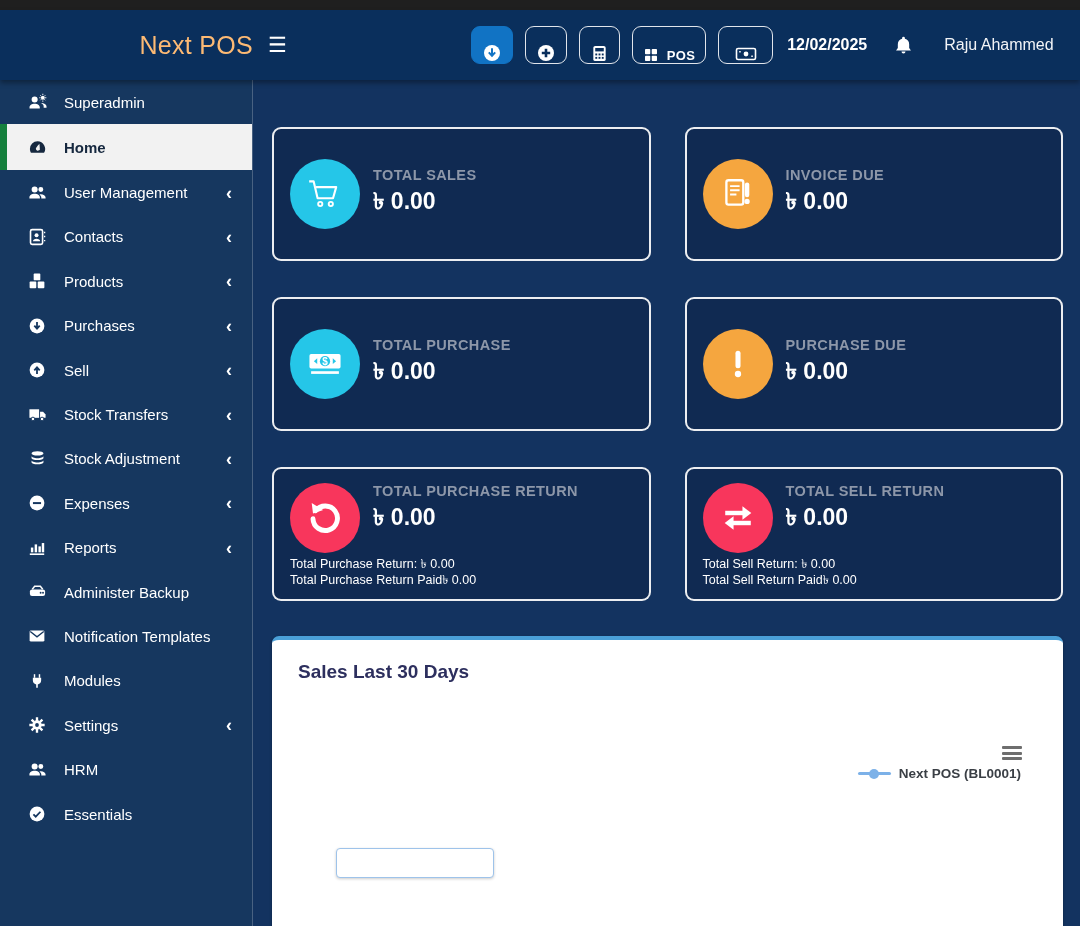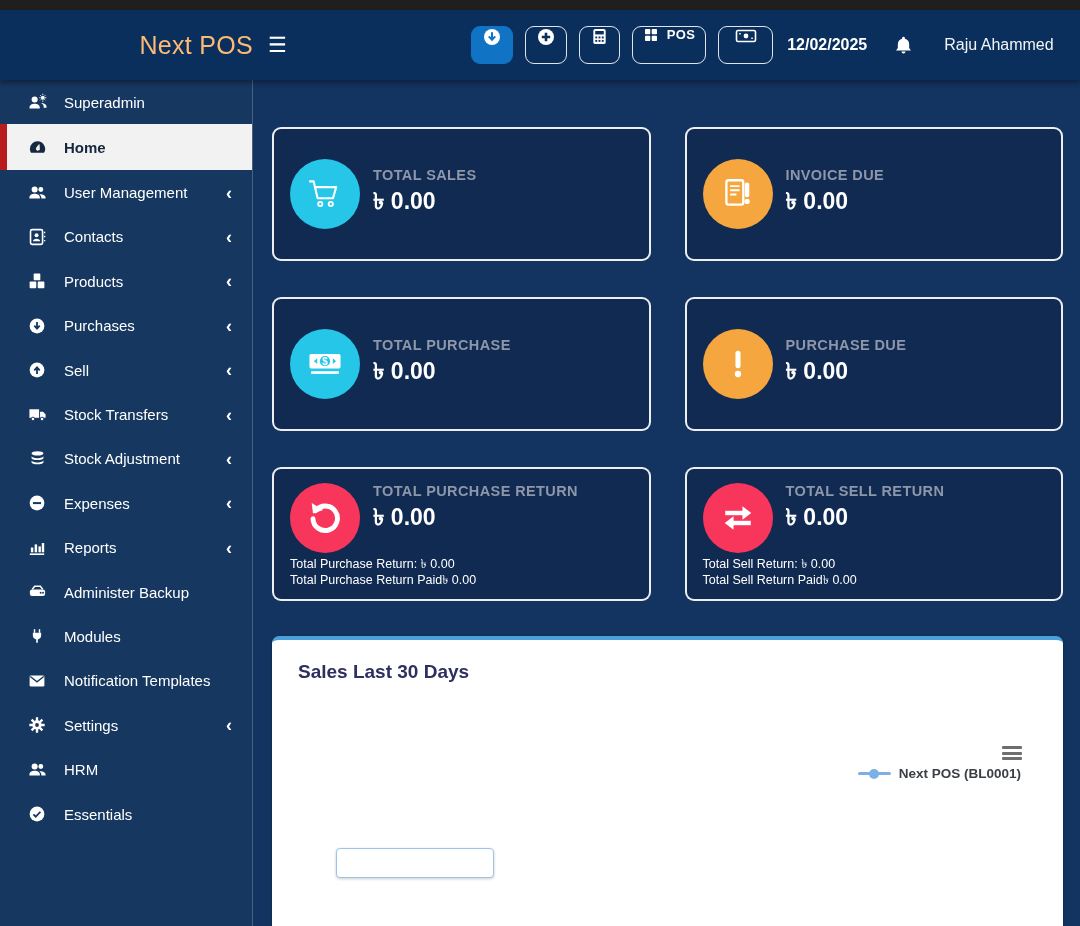"POS" .nbtn { align-items: flex-start -> flex-end }
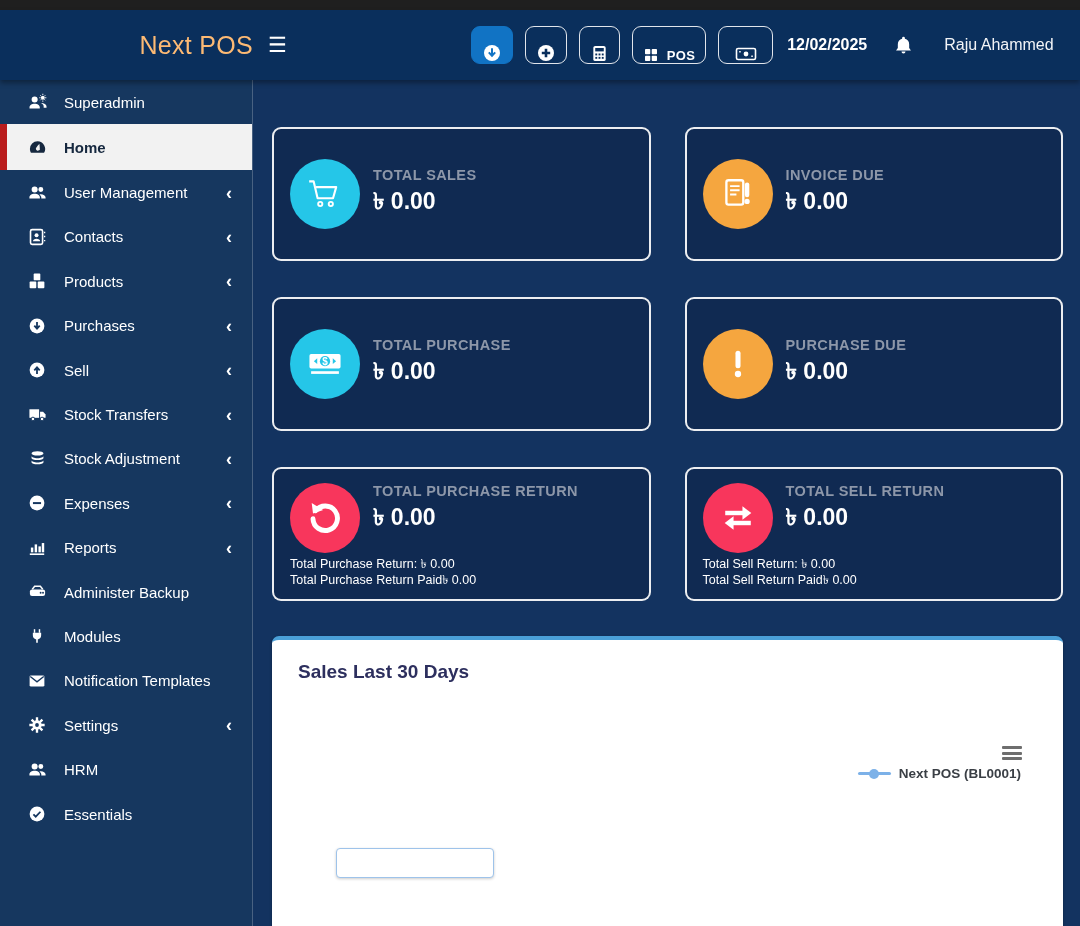"Home" .side-item.active { border-left: 7px solid #b91c1c -> 7px solid #15803d }
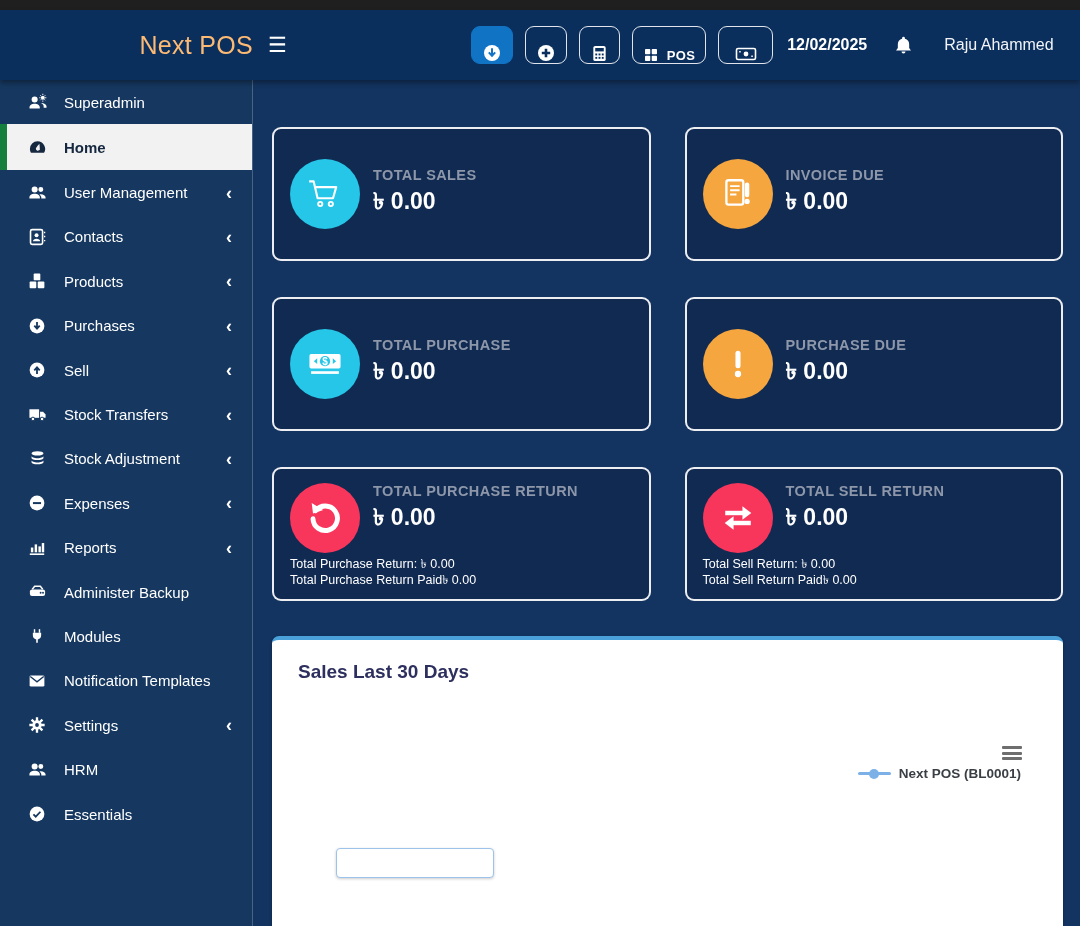"Modules" div.side-item { order: before "Notification Templates" -> after "Notification Templates" }
